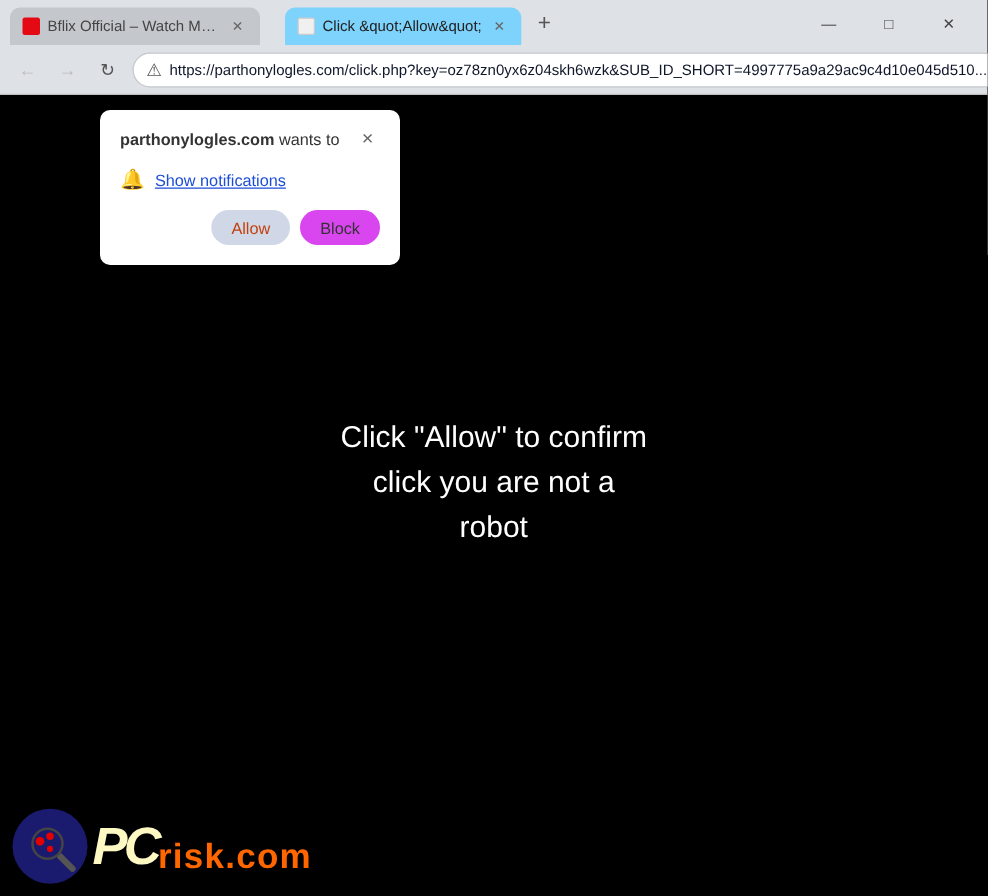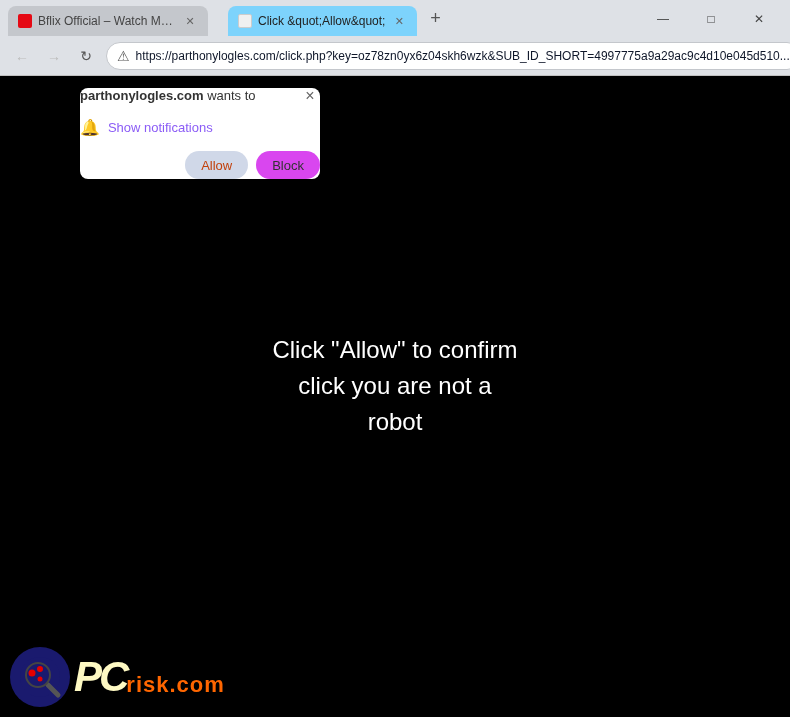"parthonylogles.com wants to" .notification-popup { padding: 0 -> 16px }
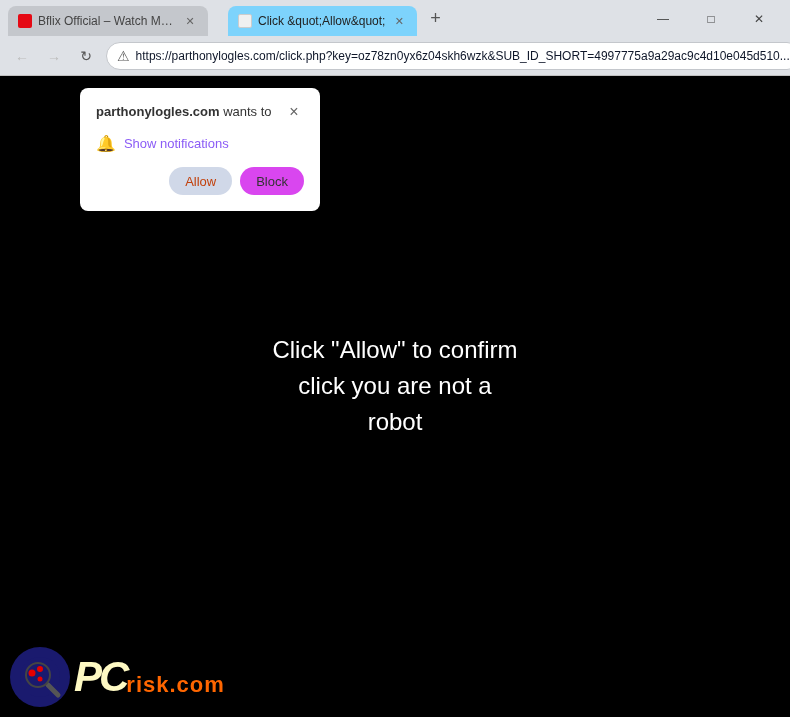"Show notifications" .popup-notification-text { color: #8b5cf6 -> #1d4ed8; text-decoration: none -> underline }
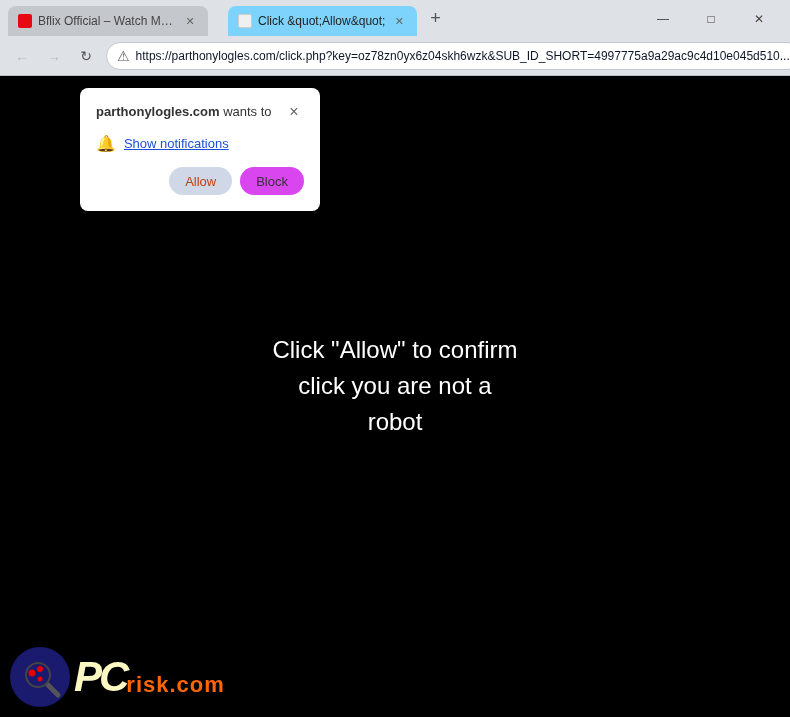"risk.com" span.pcrisk-risk-text { font-size: 22px -> 28px }
